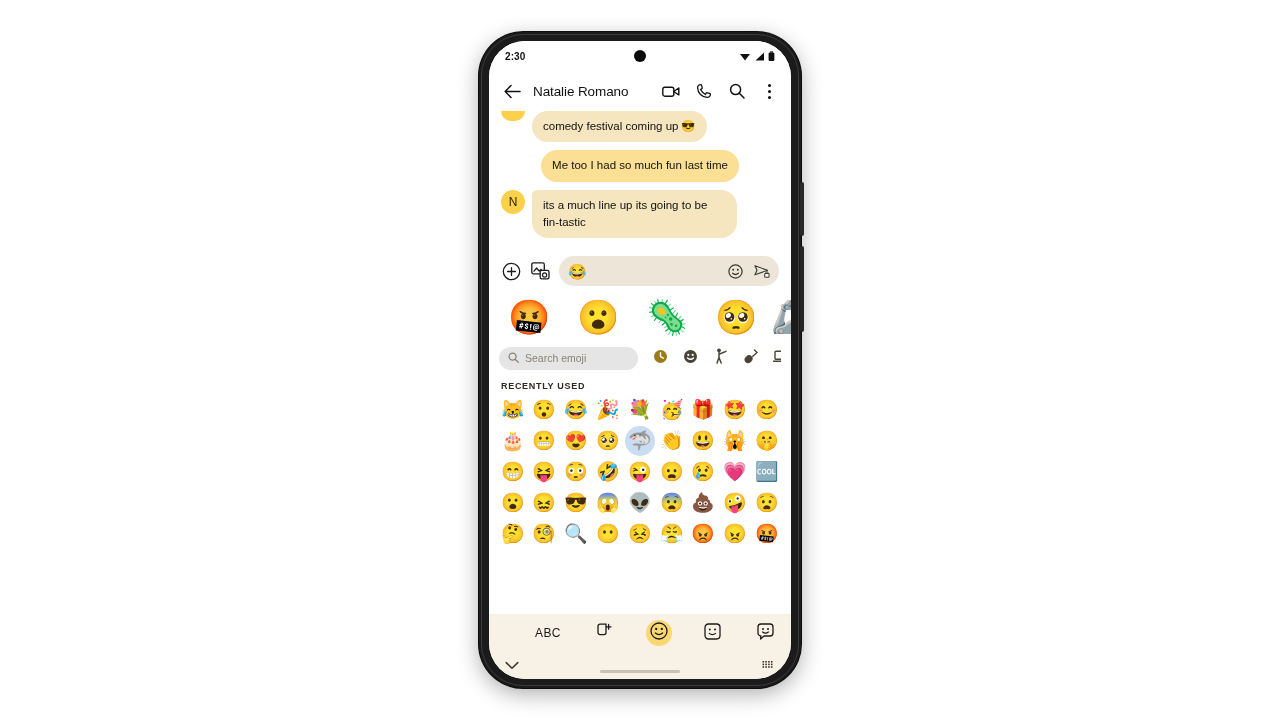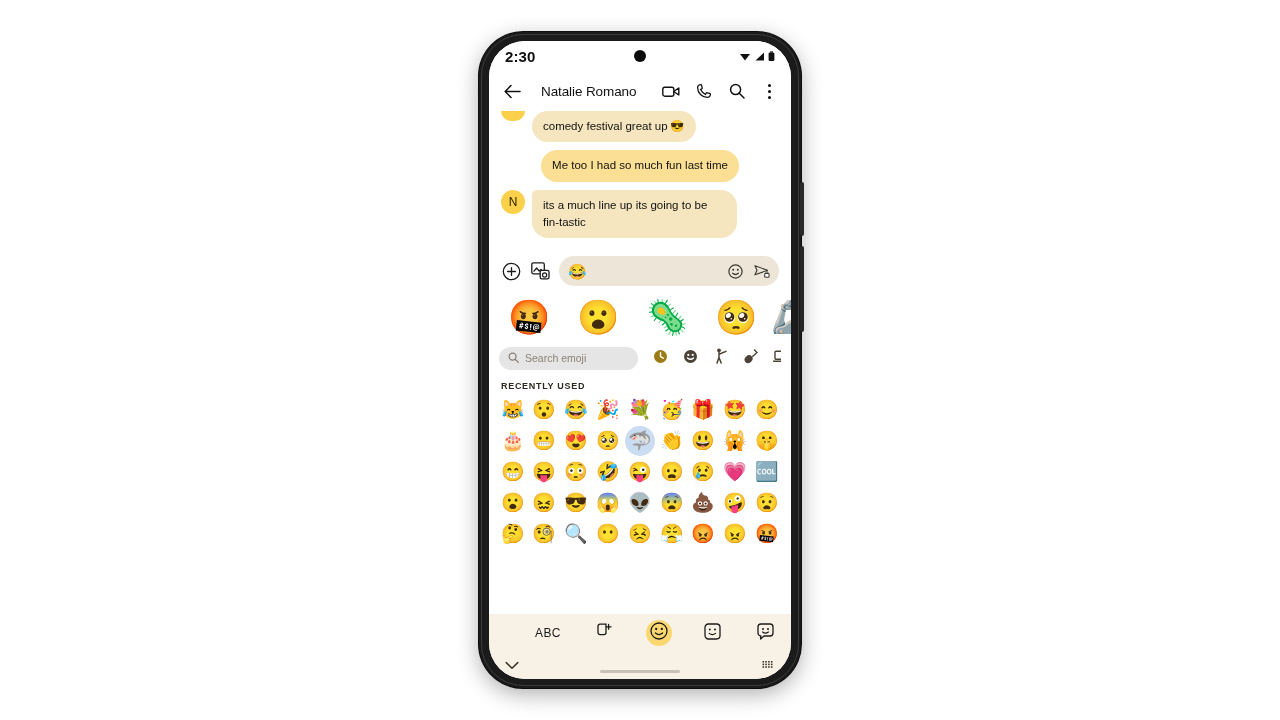"2:30" .status-time { font-size: 15px -> 10px }
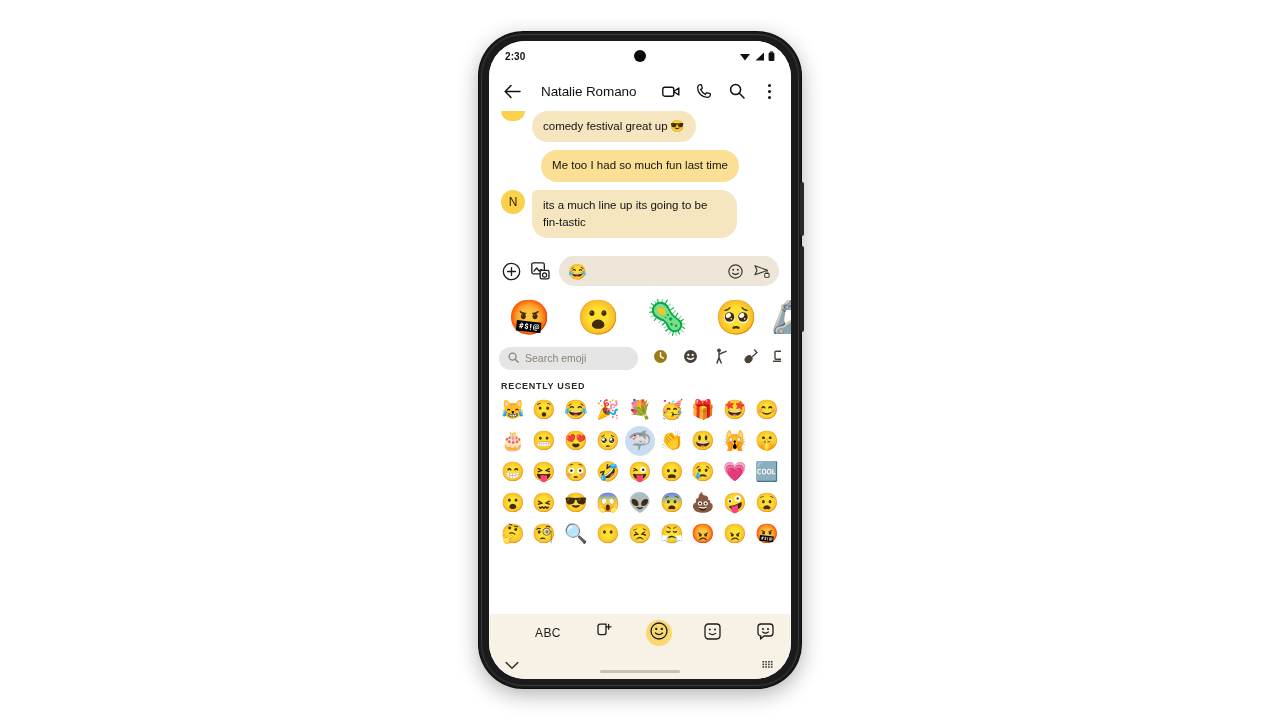"Natalie Romano" .appbar { gap: 8px -> 0px }
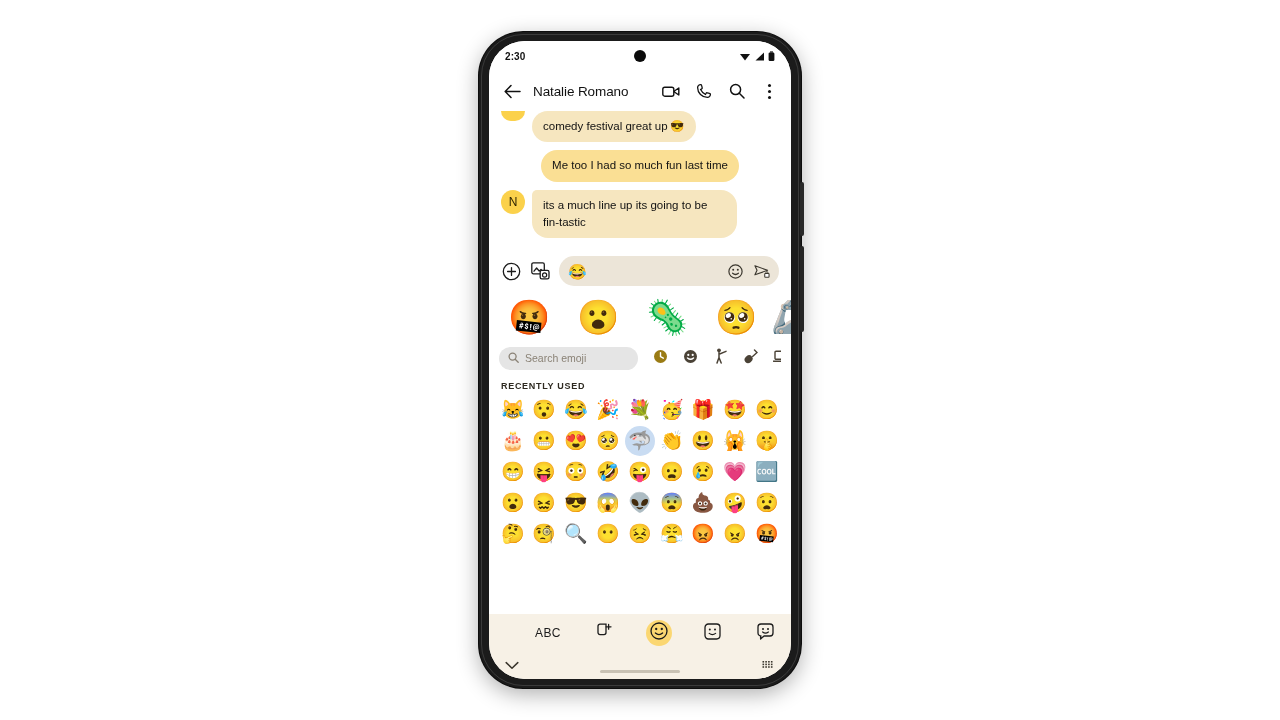"comedy festival great up 😎" div.bubble { text: great -> coming }
